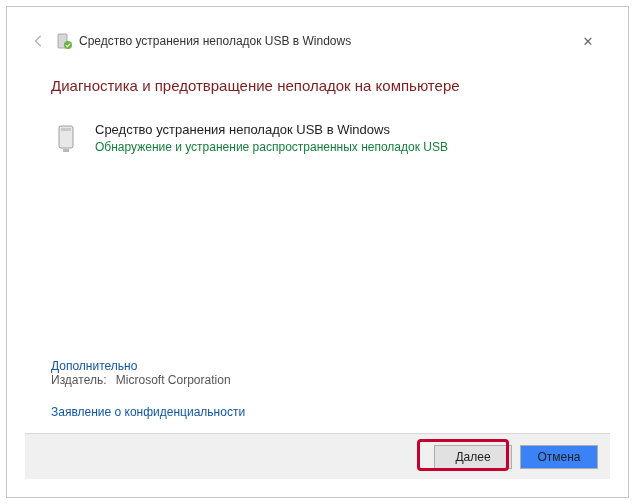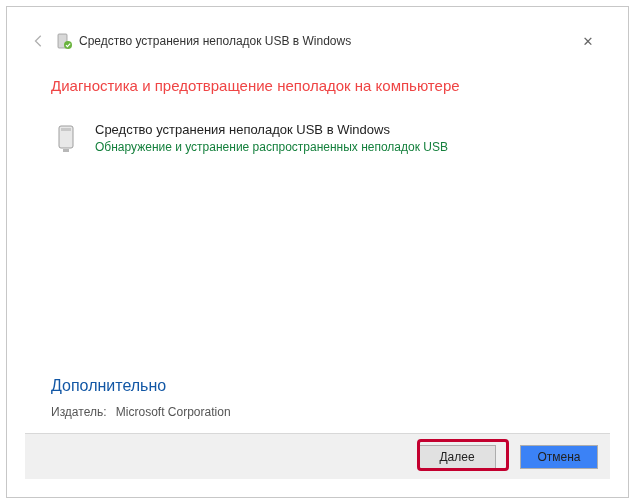"Диагностика и предотвращение неполадок" .heading { color: #ef4444 -> #7f1d1d }
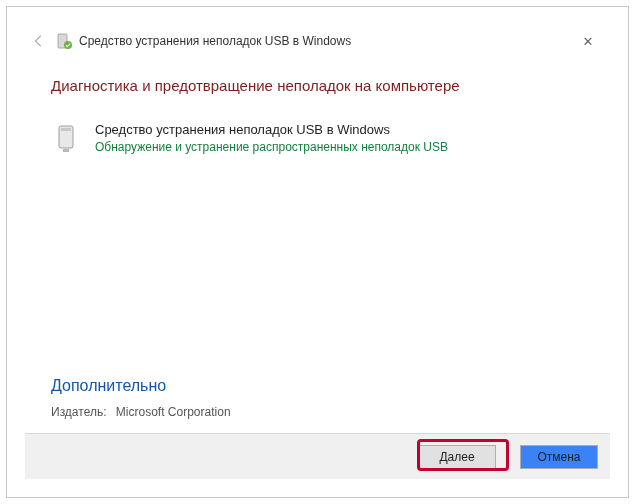"Дополнительно" .link { font-size: 16px -> 12px }
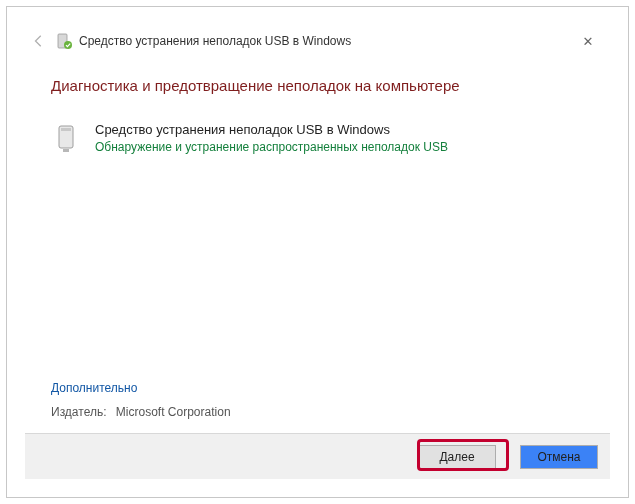"Издатель: Microsoft Corporation" .publisher { margin-top: 10px -> none }
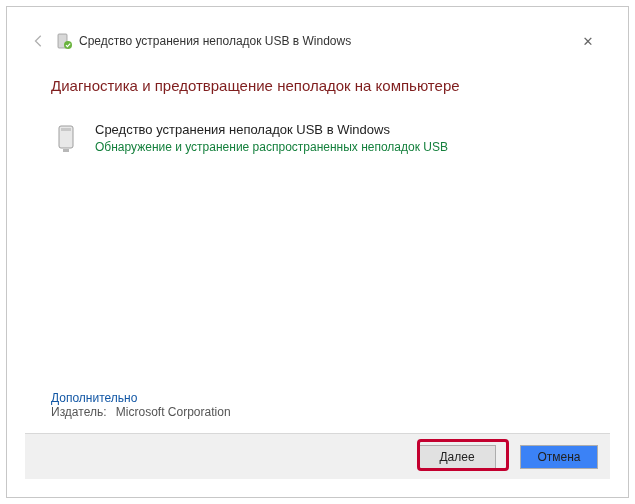"Заявление о конфиденциальности" div.link { html: none -> <div>Заявление о конфиденциальности</div> }
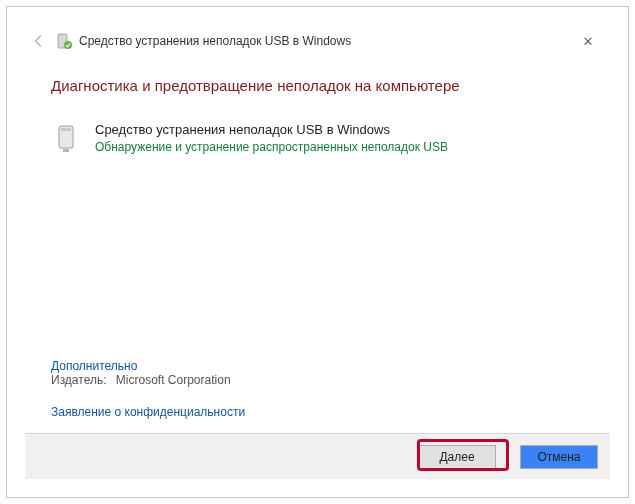"Далее" .footer { gap: 24px -> 8px }
